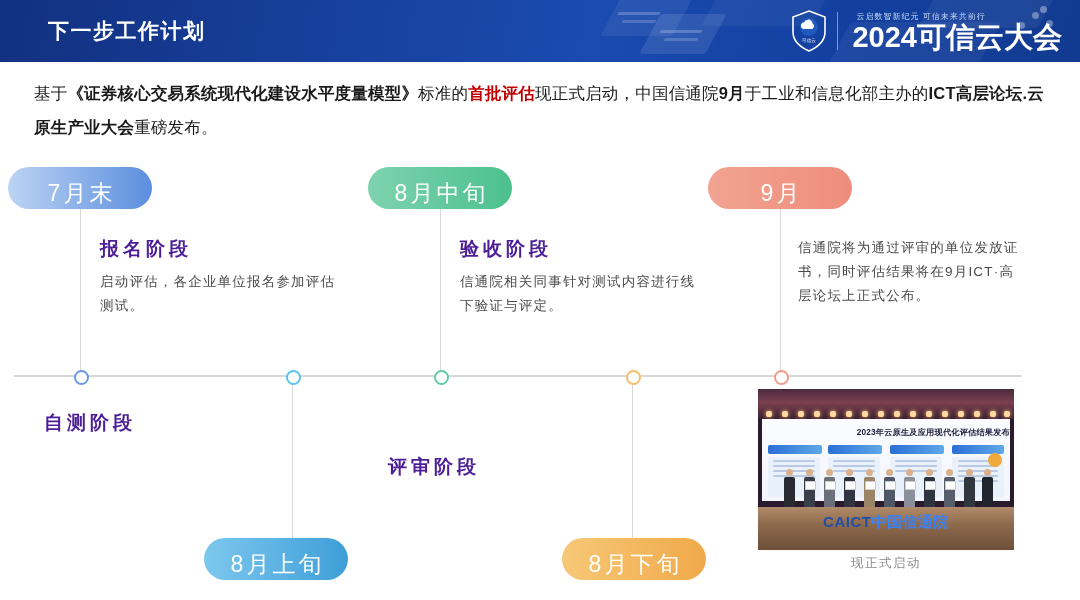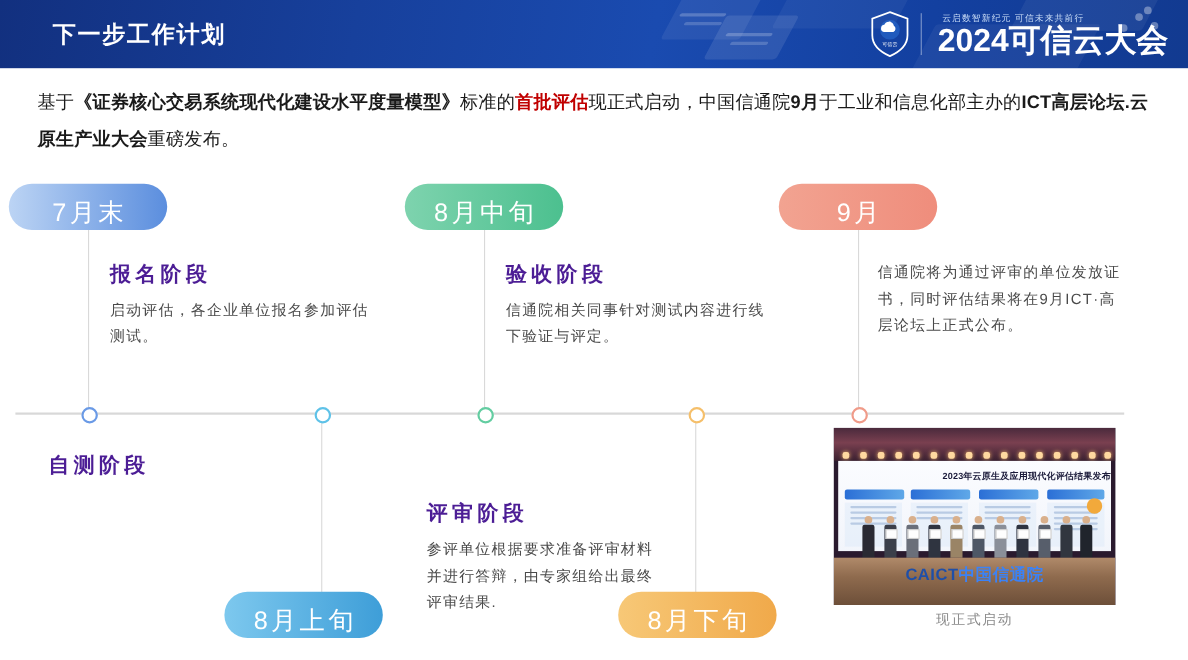"参评单位根据要求准备评审材料并进行答辩，由专家组给出最终评审结果." div.b-body { html: <div>参评单位根据要求准备评审材料并进行答辩，由专家组给出最终评审结果.</div> -> none }
